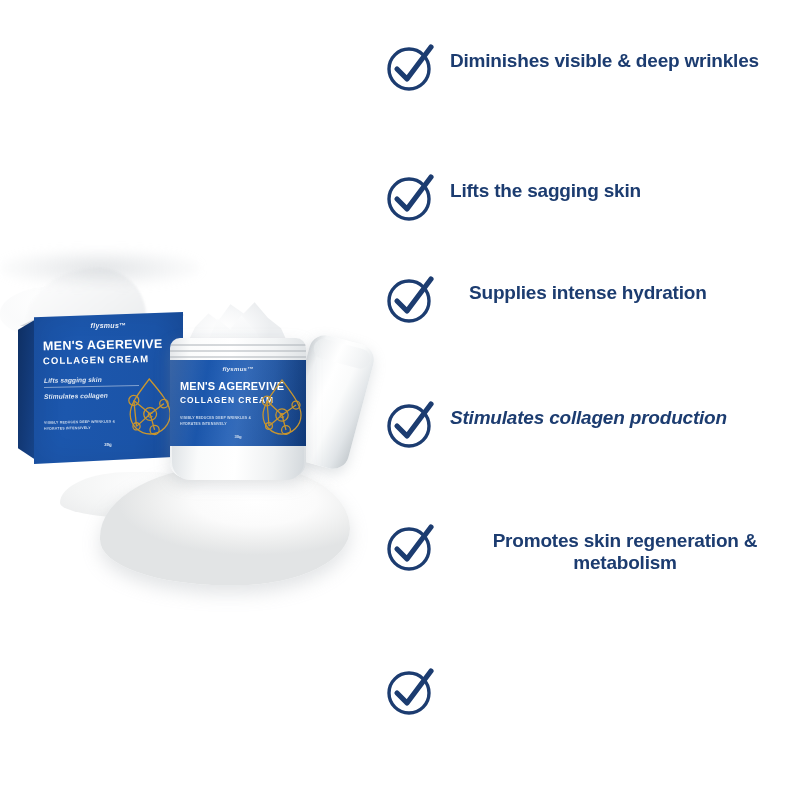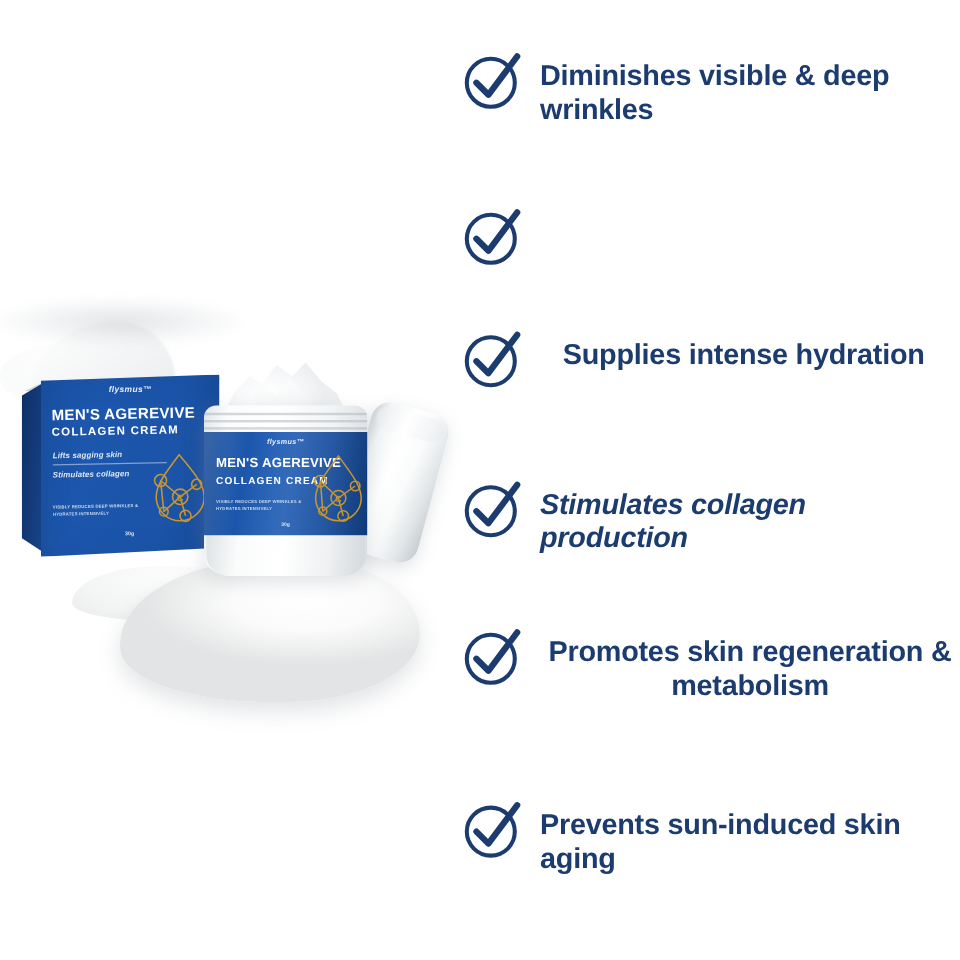"Diminishes visible & deep wrinkles" .benefit-text { font-size: 24px -> 19px }
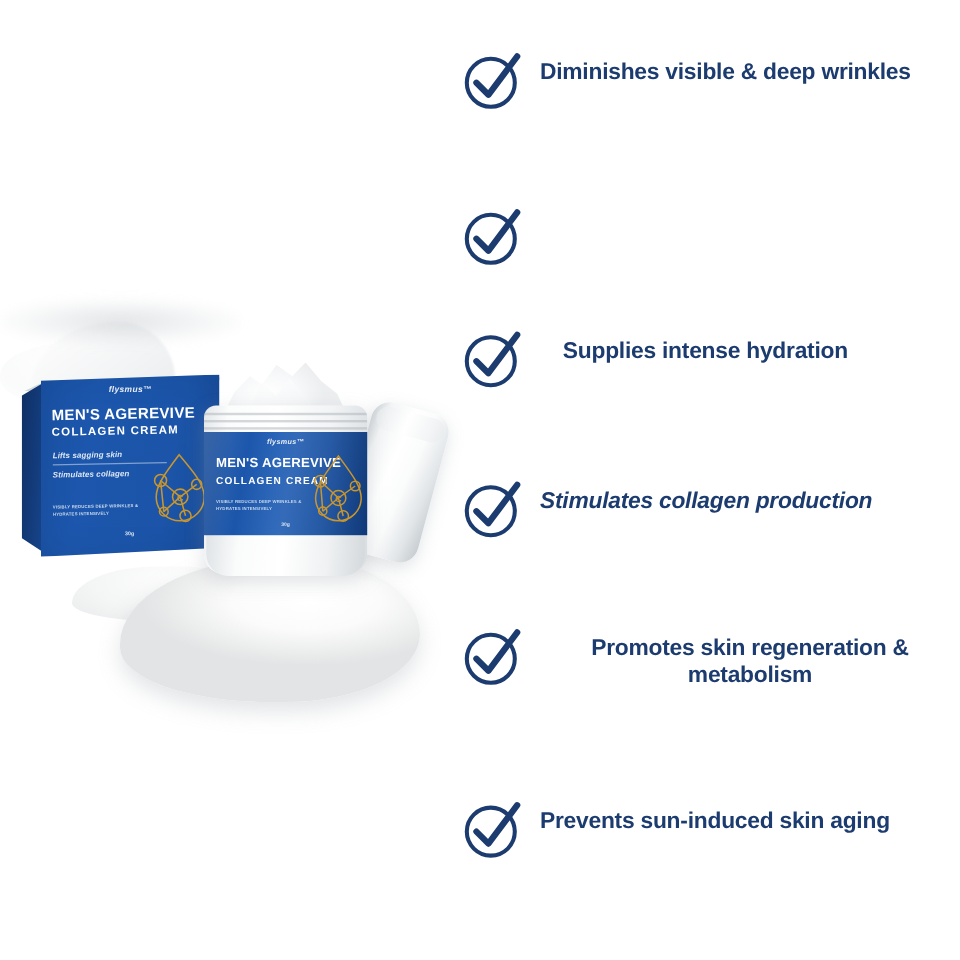"Lifts the sagging skin" div.benefit-text { html: none -> <div>Lifts the sagging skin</div> }
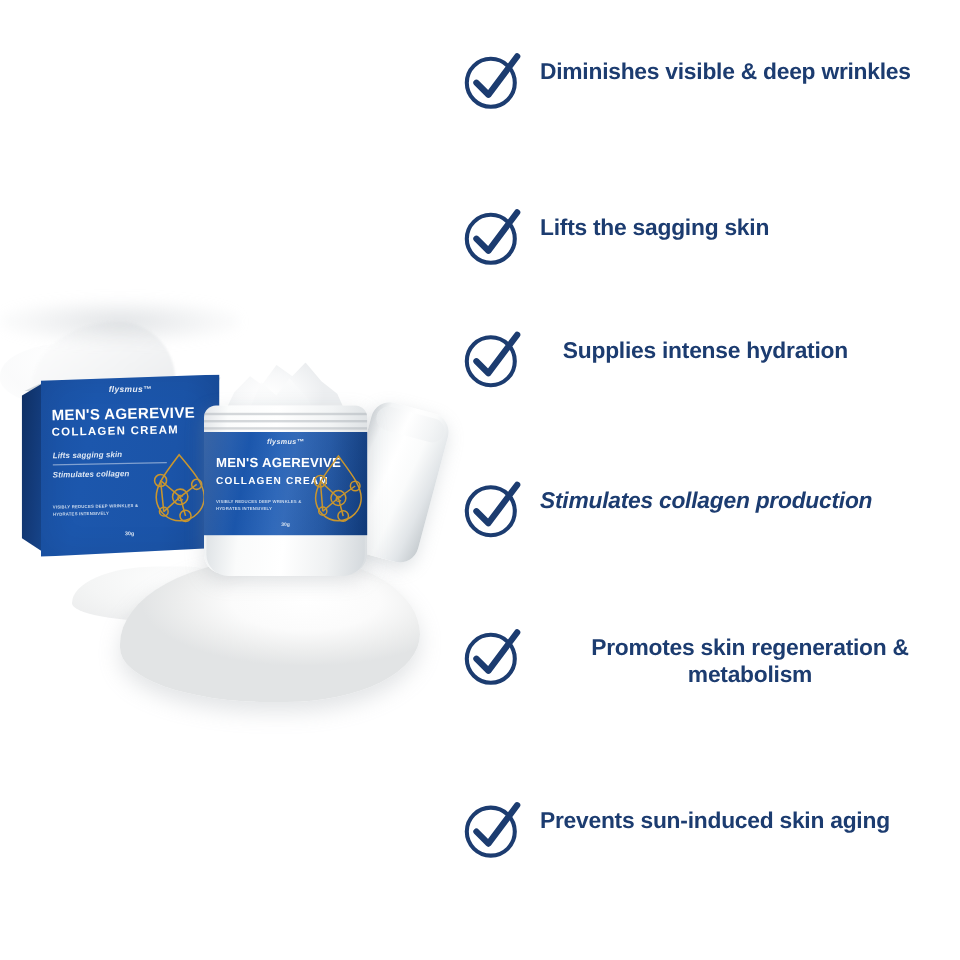"Prevents sun-induced skin aging" div.benefit-text { html: <div>Prevents sun-induced skin aging</div> -> none }
